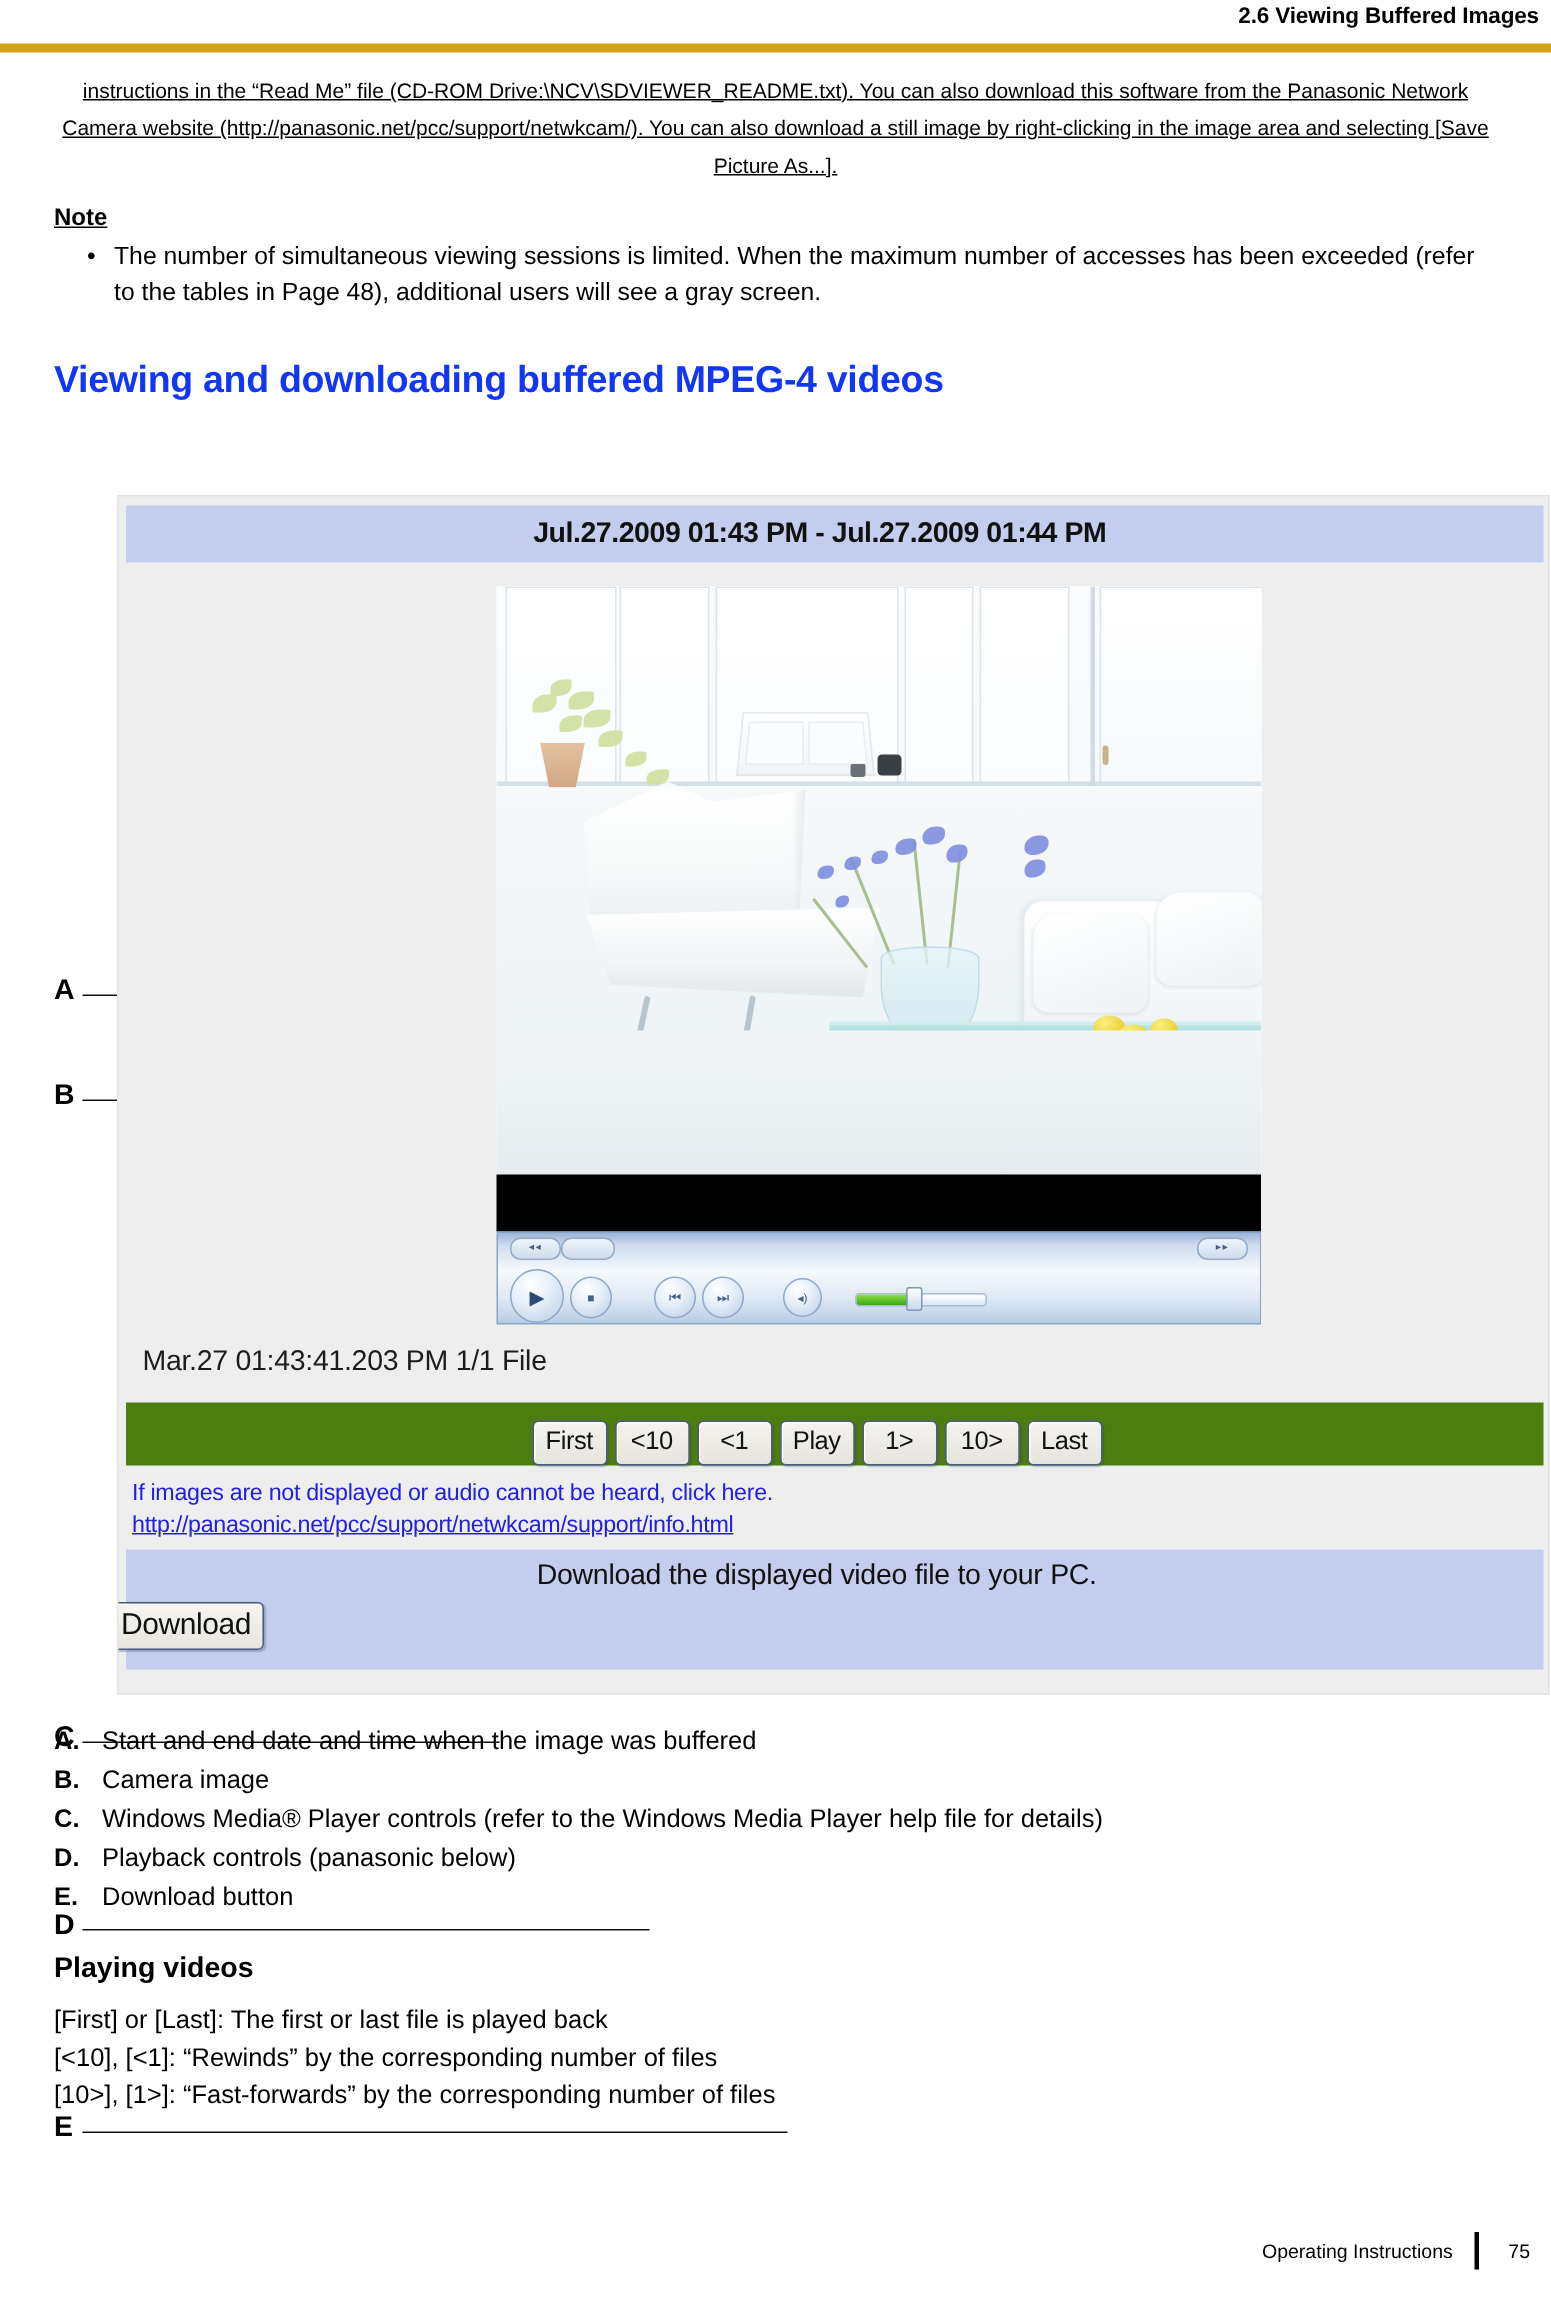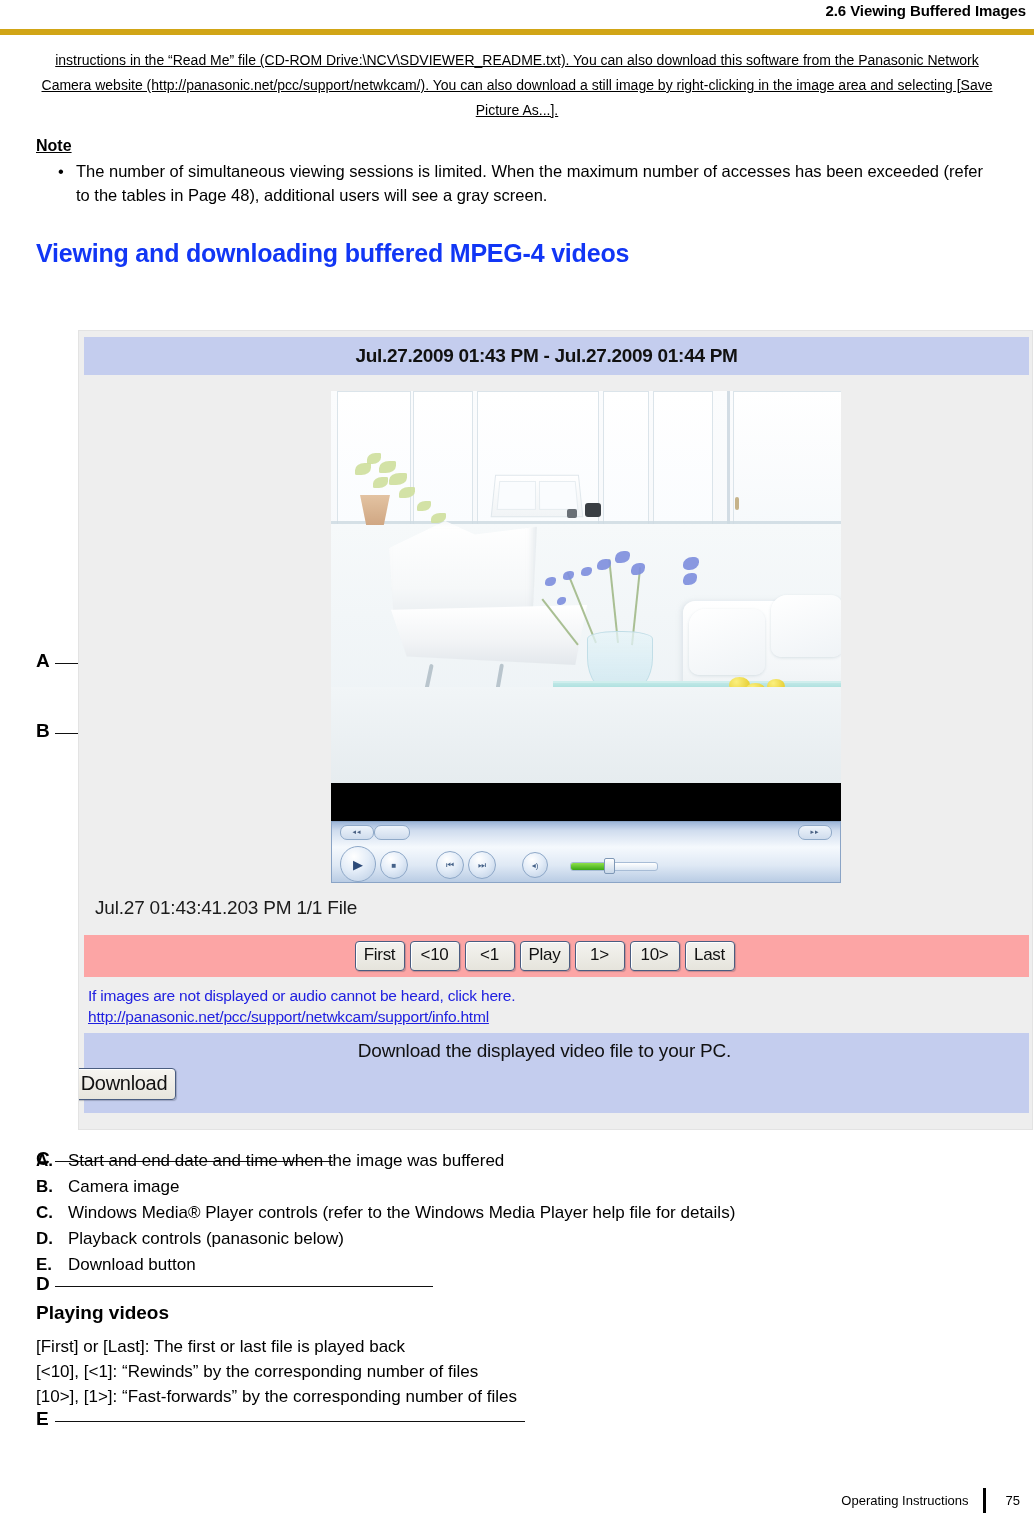"Jul.27 01:43:41.203 PM 1/1 File" div.ss-filetime { text: Jul.27 -> Mar.27 }
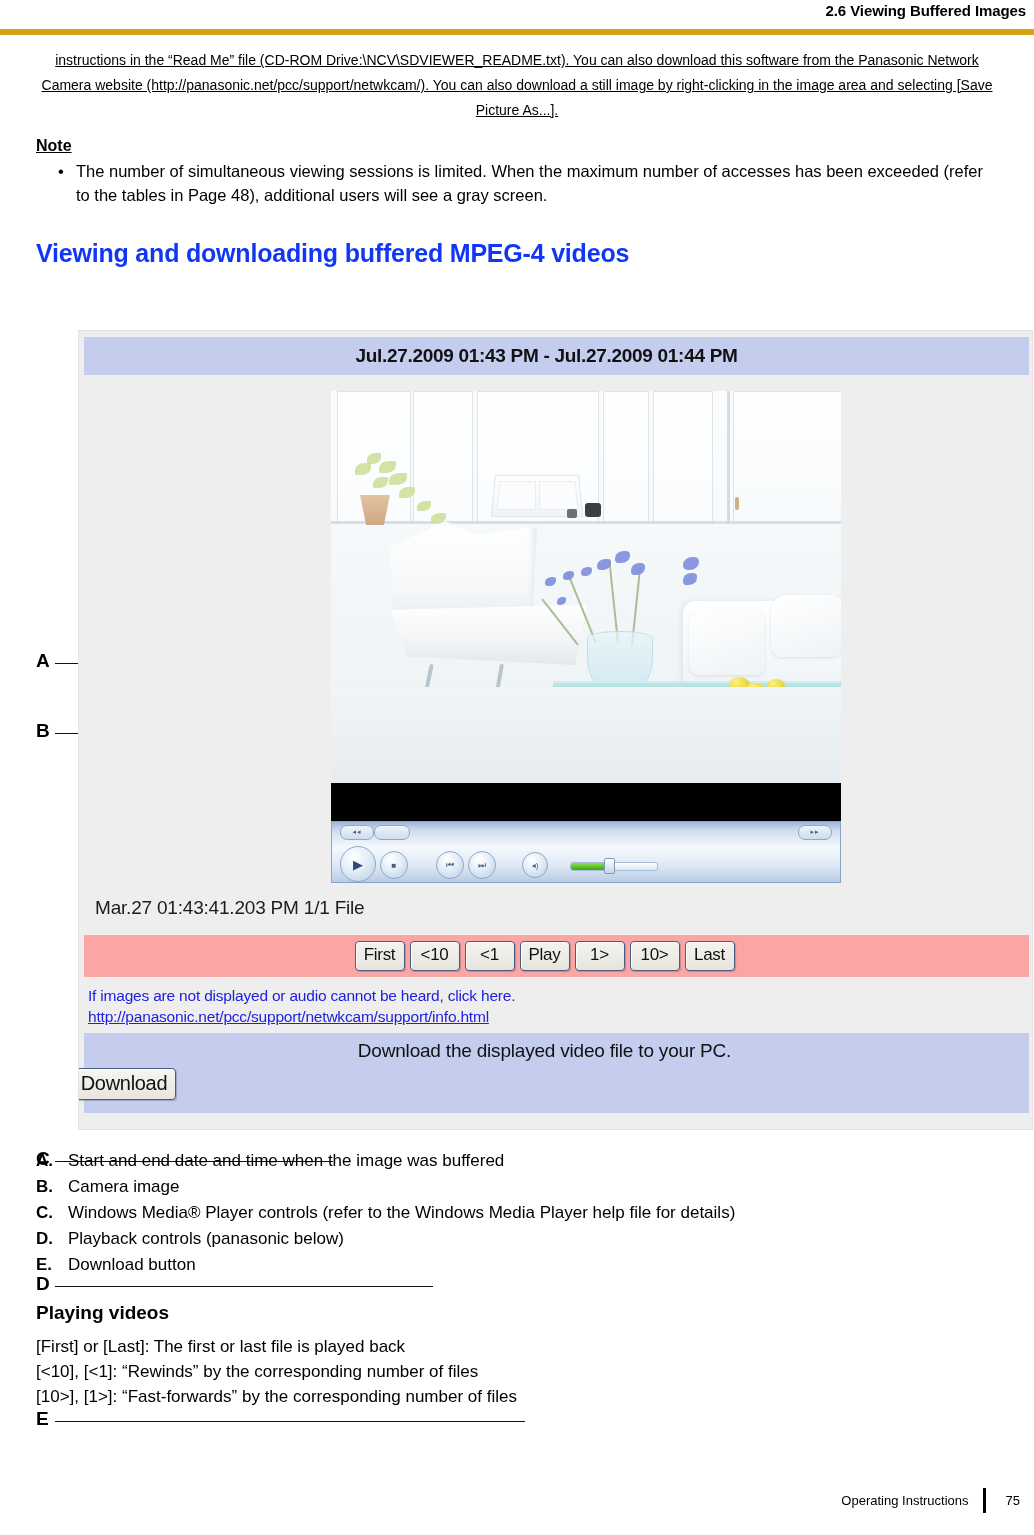"First" .ss-playbar { align-items: center -> flex-end; background: #fca5a5 -> #4d7c0f }
